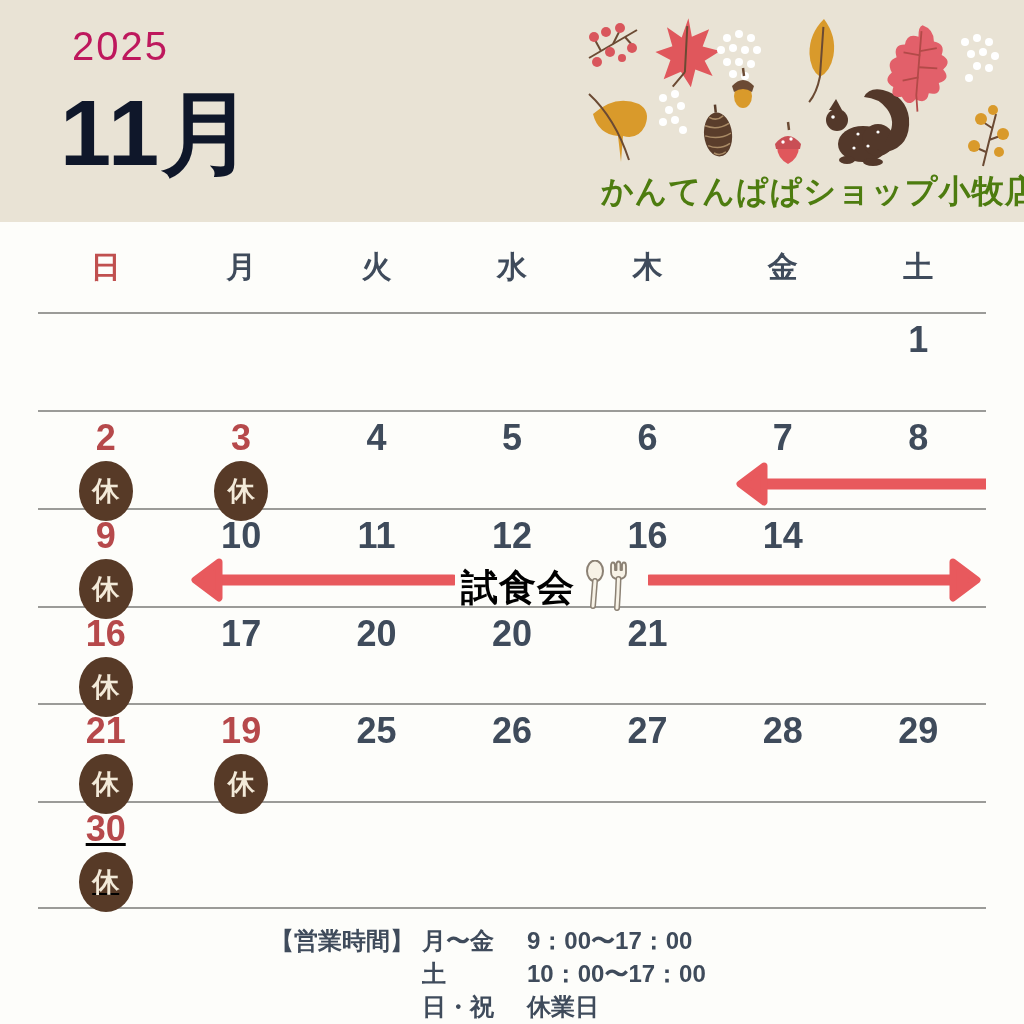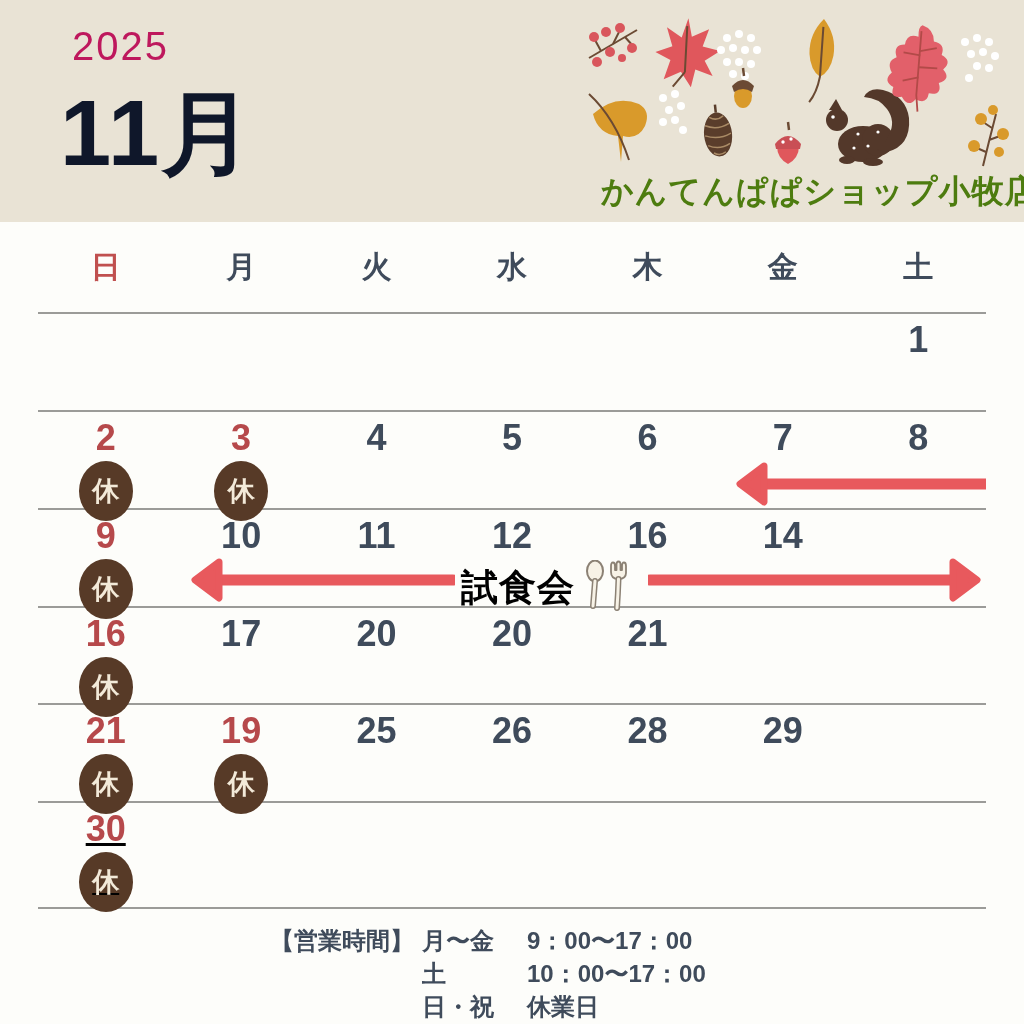"27" div.cell { html: none -> <div> <span>27</span> </div> }
